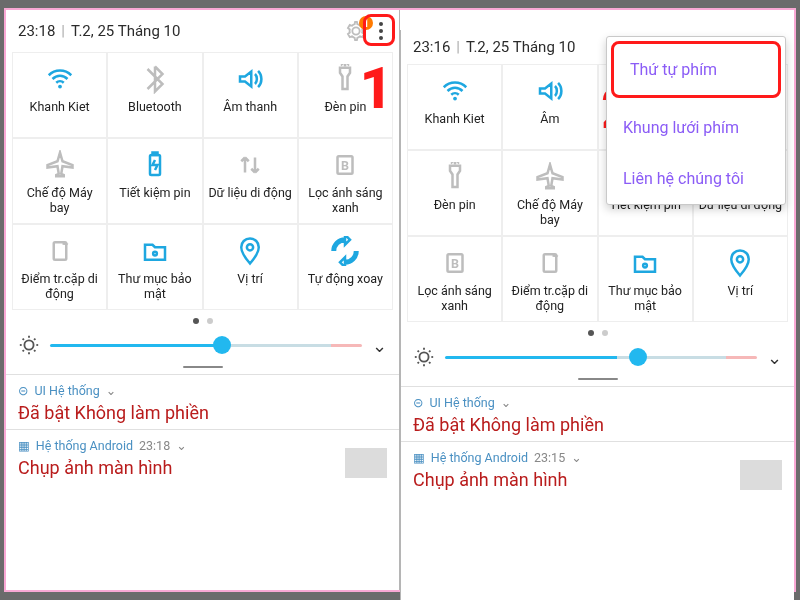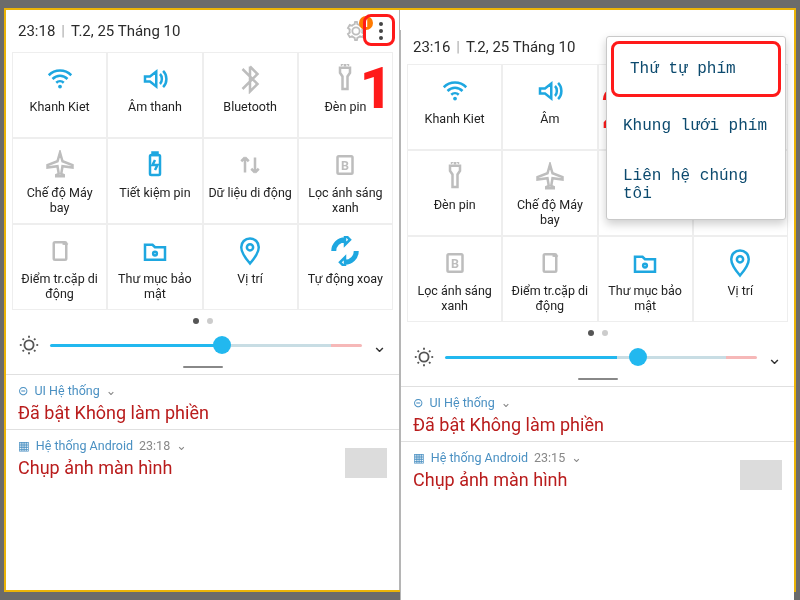"23:18" .frame { border: 2px solid #eab308 -> 2px solid #f9a8d4 }
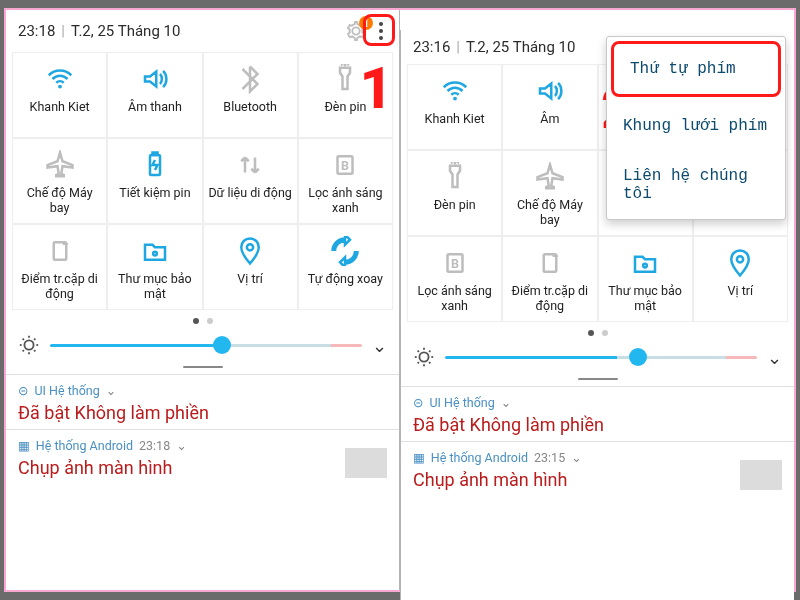"Thứ tự phím" .popup .item { color: #0c4a6e -> #8b5cf6; font-family: Liberation Mono, monospace -> none }
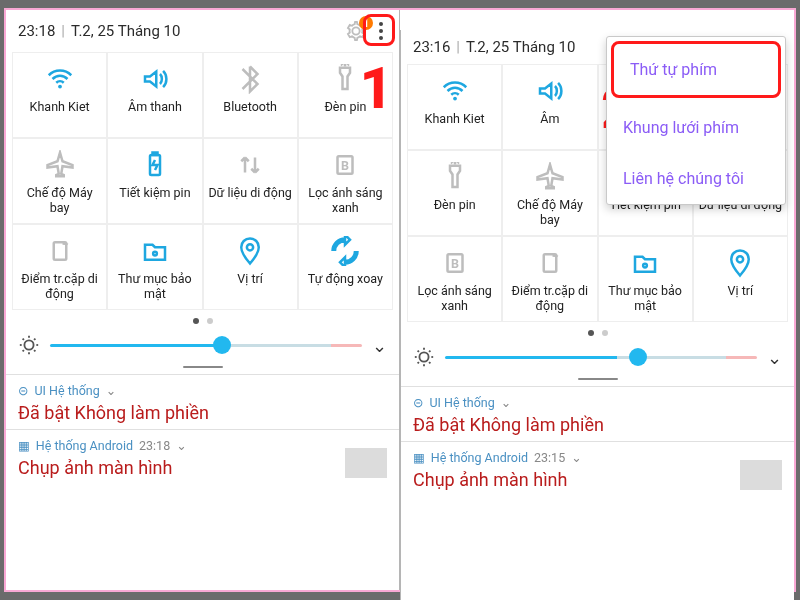"Âm thanh" div.tile { order: before "Bluetooth" -> after "Bluetooth" }
